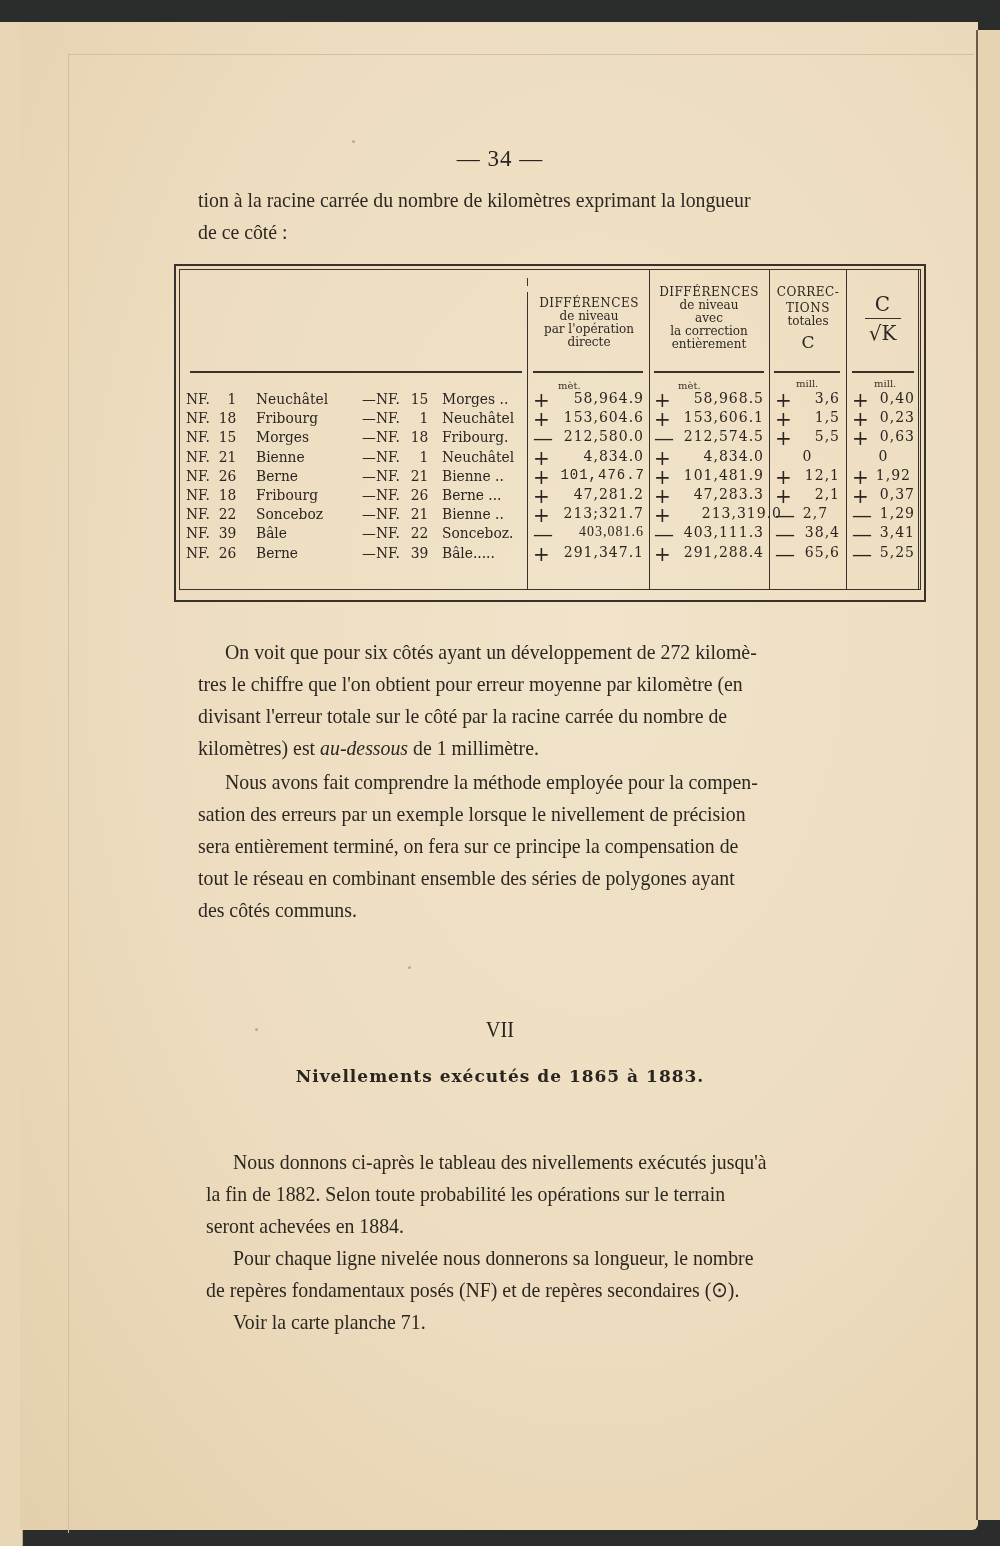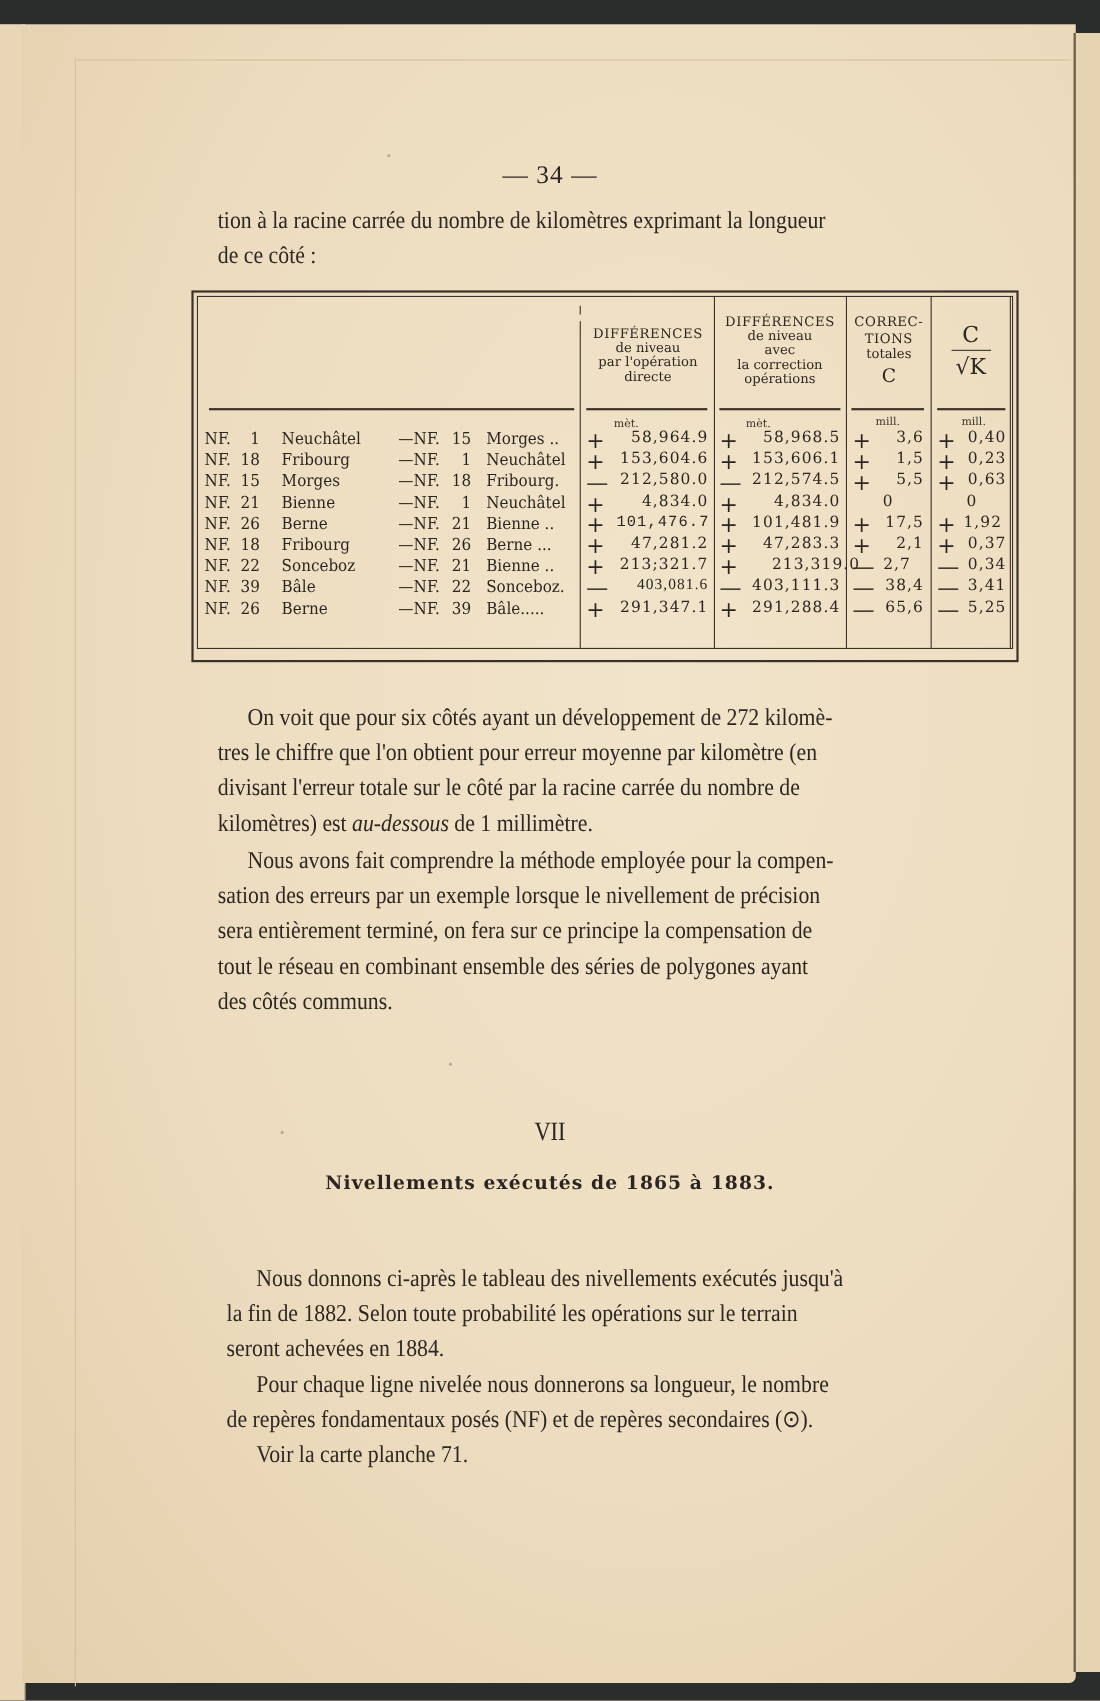"opérations" div.hdr-small { text: opérations -> entièrement }
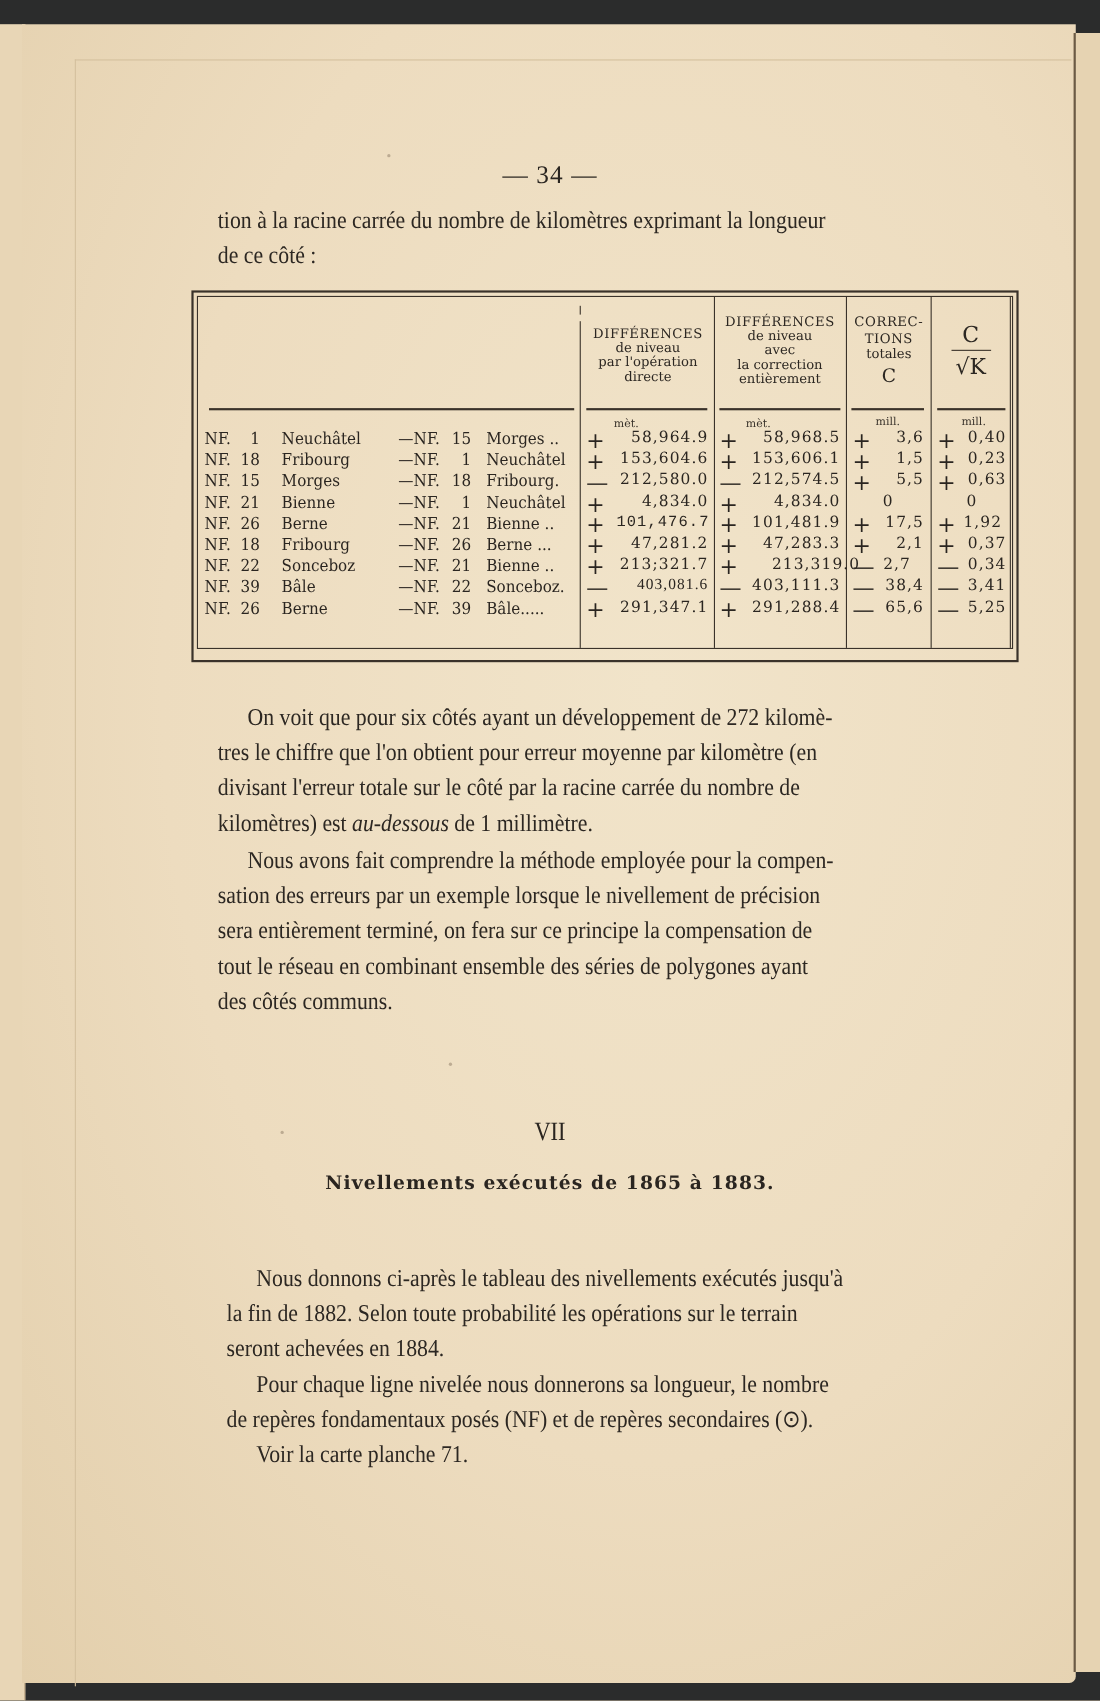"17,5" span.numval { text: 17,5 -> 12,1 }
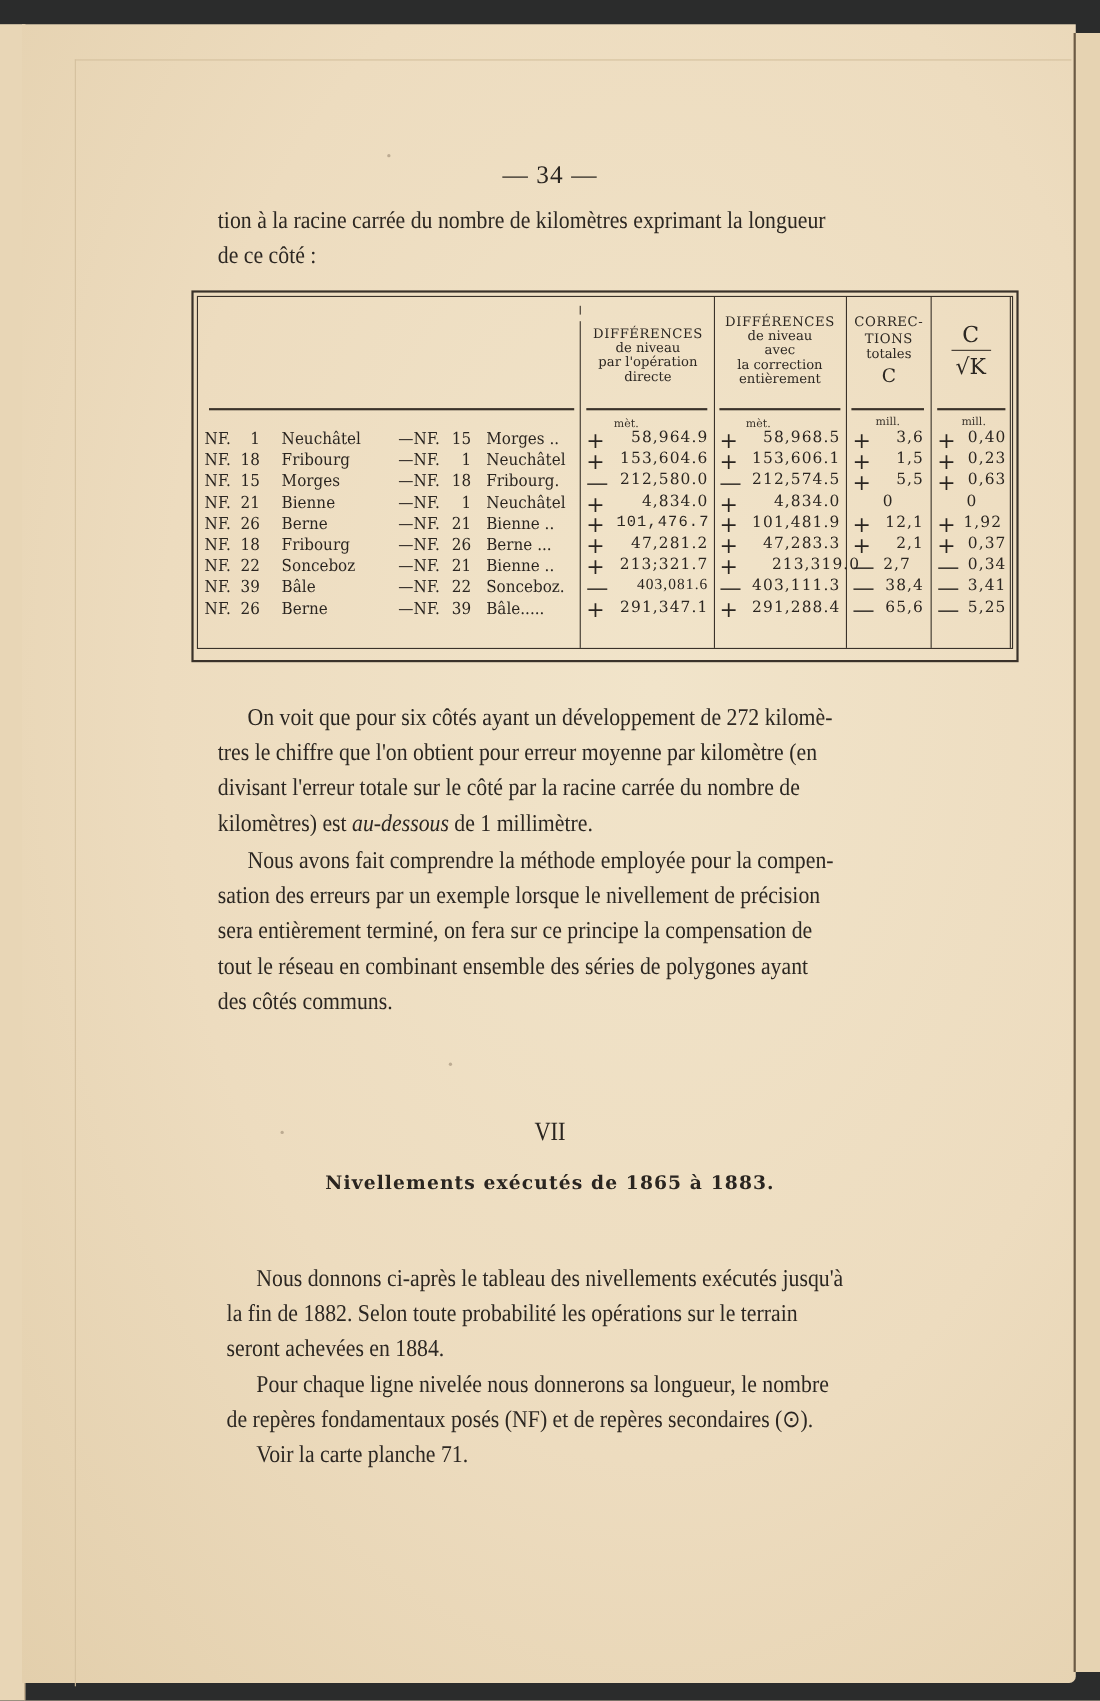"0,34" span.numval { text: 0,34 -> 1,29 }
